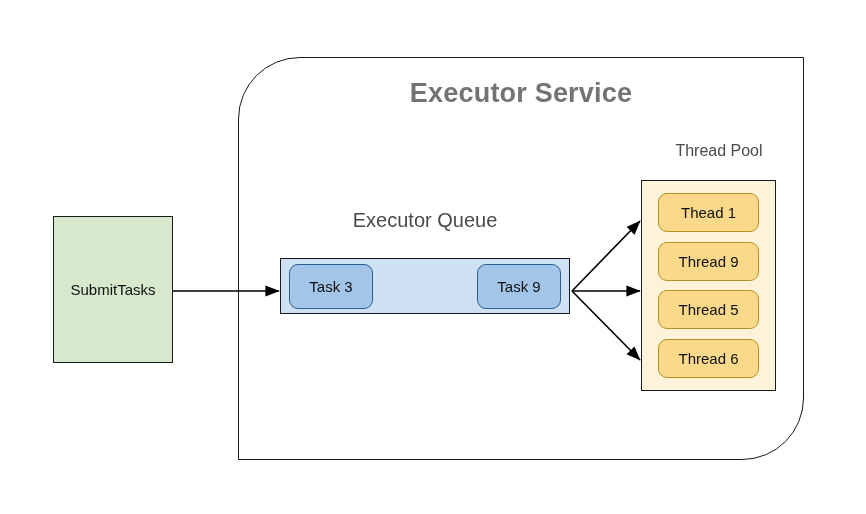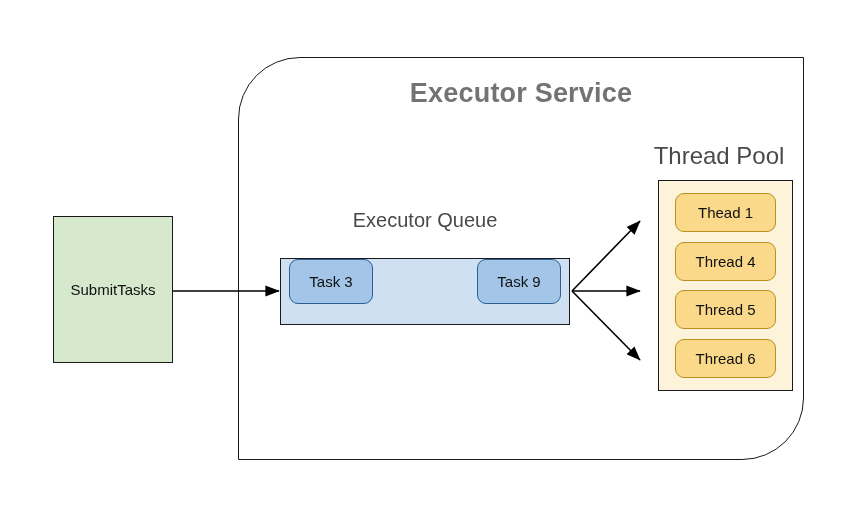"Thread Pool" .pool-label { font-size: 24px -> 16px }
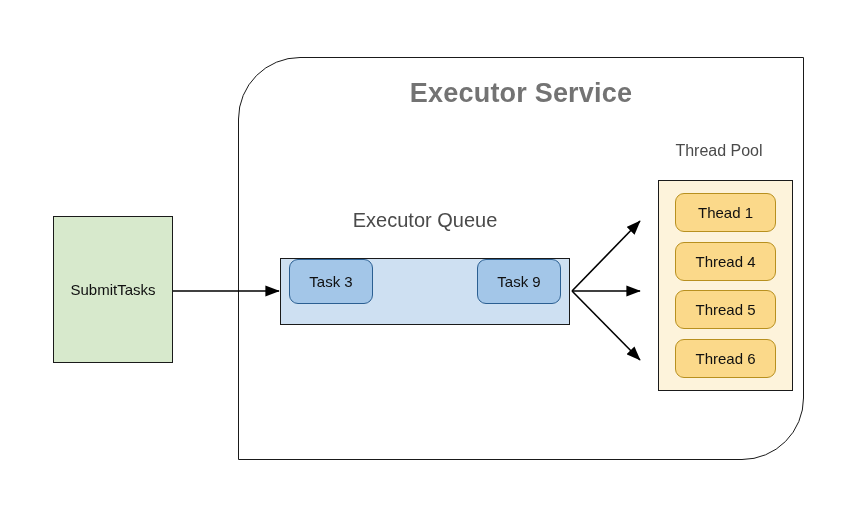"Thead 1" .pool-box { left: 658px -> 641px }
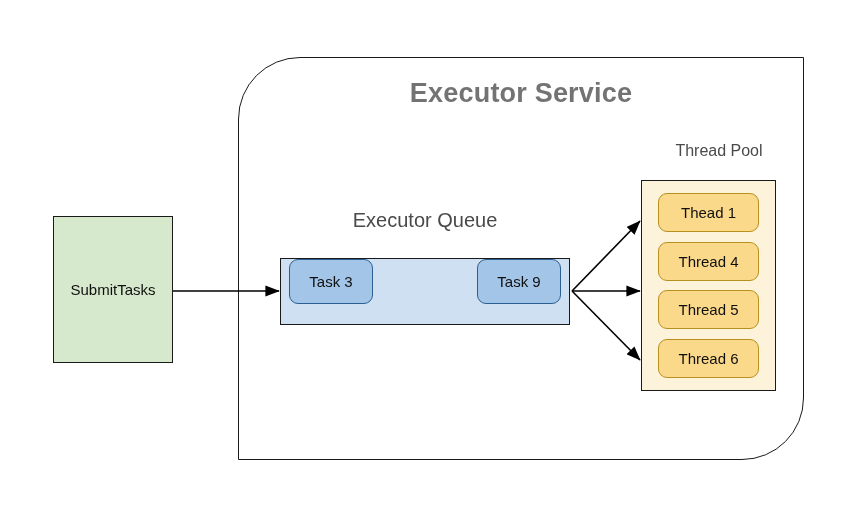"Thread 4" div.thread-tile { text: 4 -> 9 }
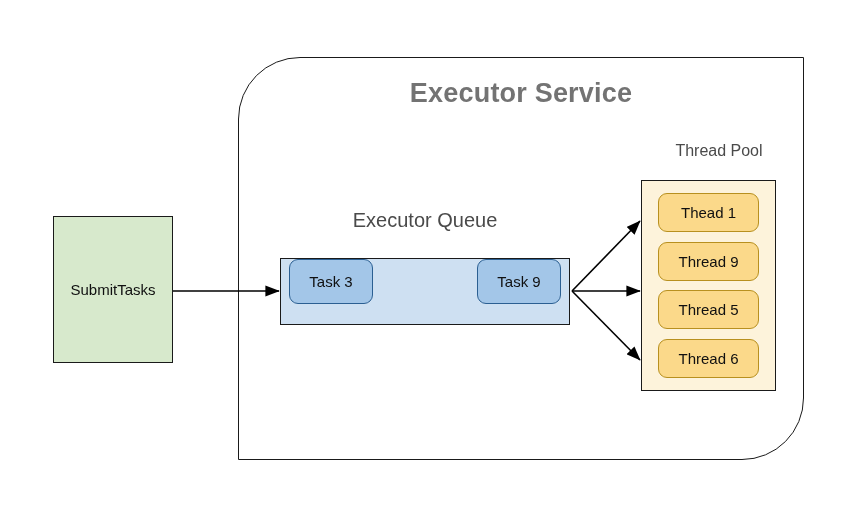"Task 3" .queue-box { align-items: none -> center; height: 67px -> 56px }
